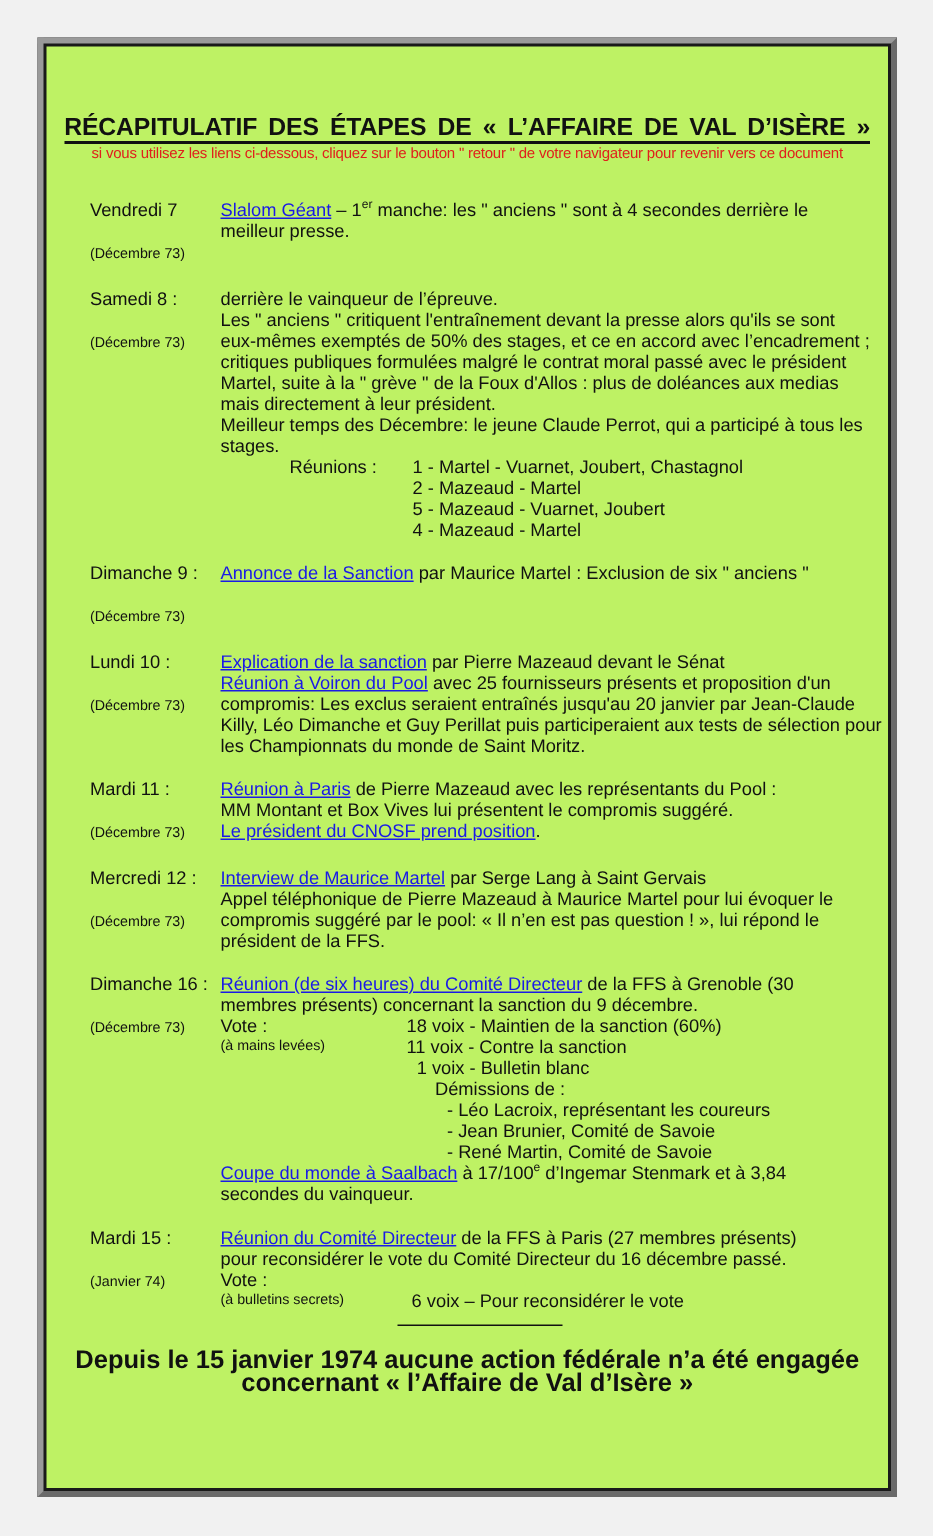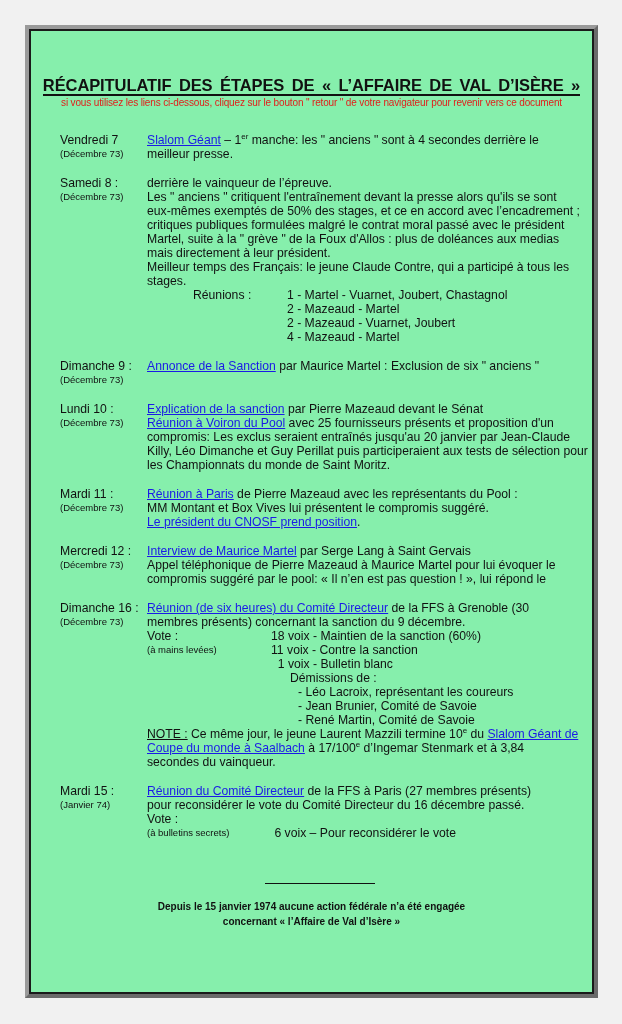"RÉCAPITULATIF DES ÉTAPES DE «" .frame-inner { background: #86efac -> #bef264 }
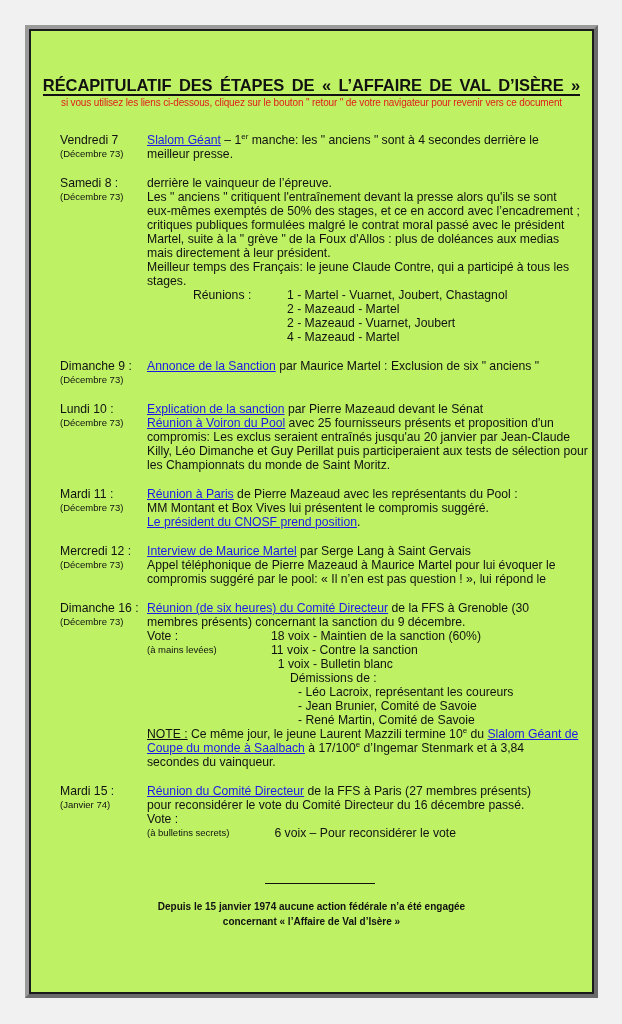"(Décembre 73)" .month { margin-top: 0px -> 16px }
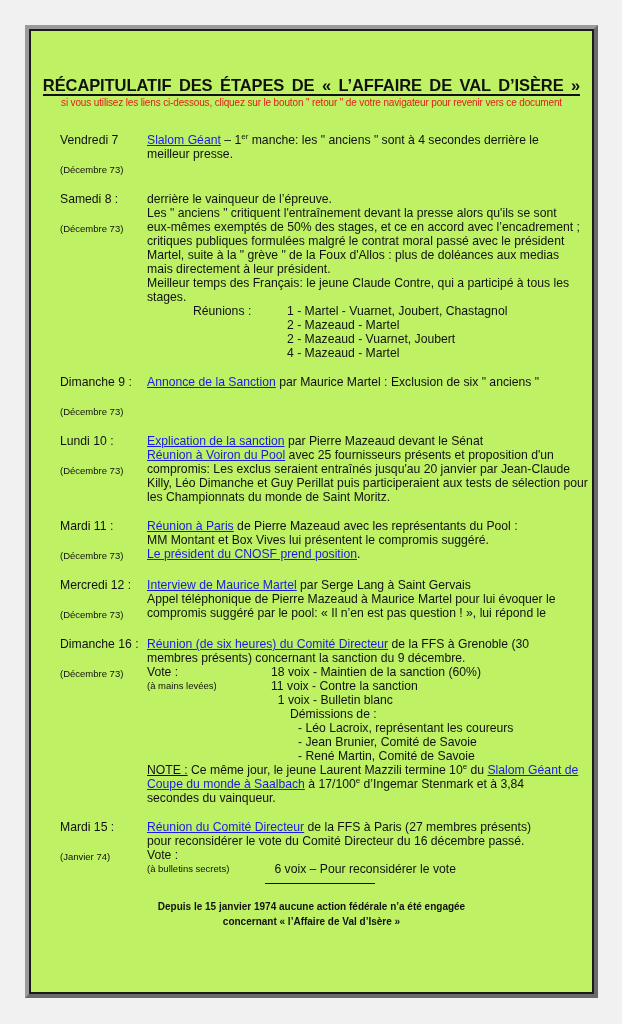"Meilleur temps des Français: le" div.line { text: Français: le jeune Claude Contre -> Décembre: le jeune Claude Perrot }
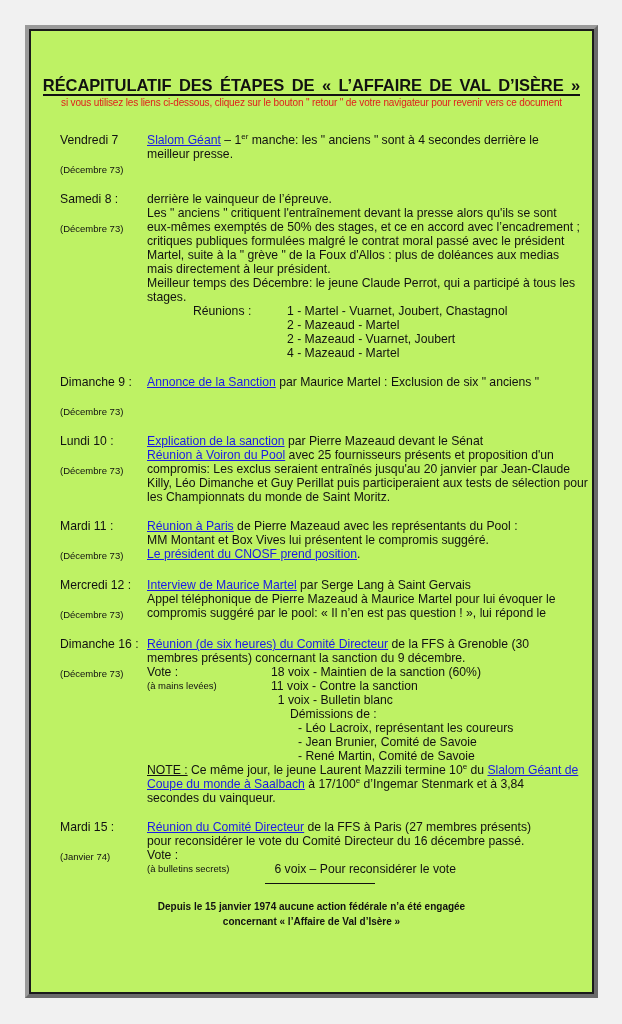"Réunions :" .indent-reunion { gap: 12px -> none }
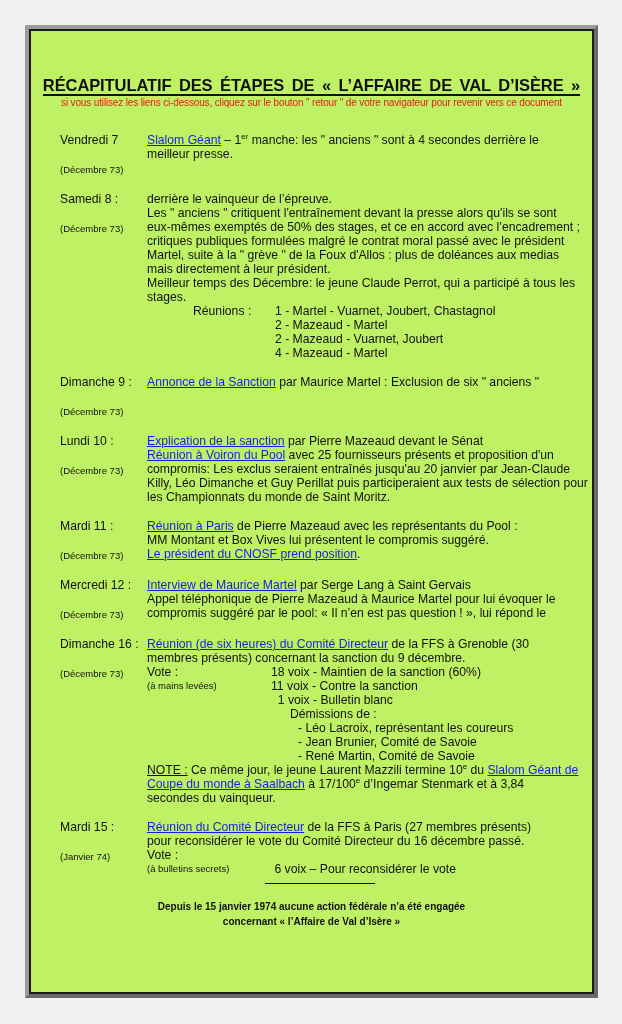"2 - Mazeaud - Vuarnet," div.line { text: 2 -> 5 }
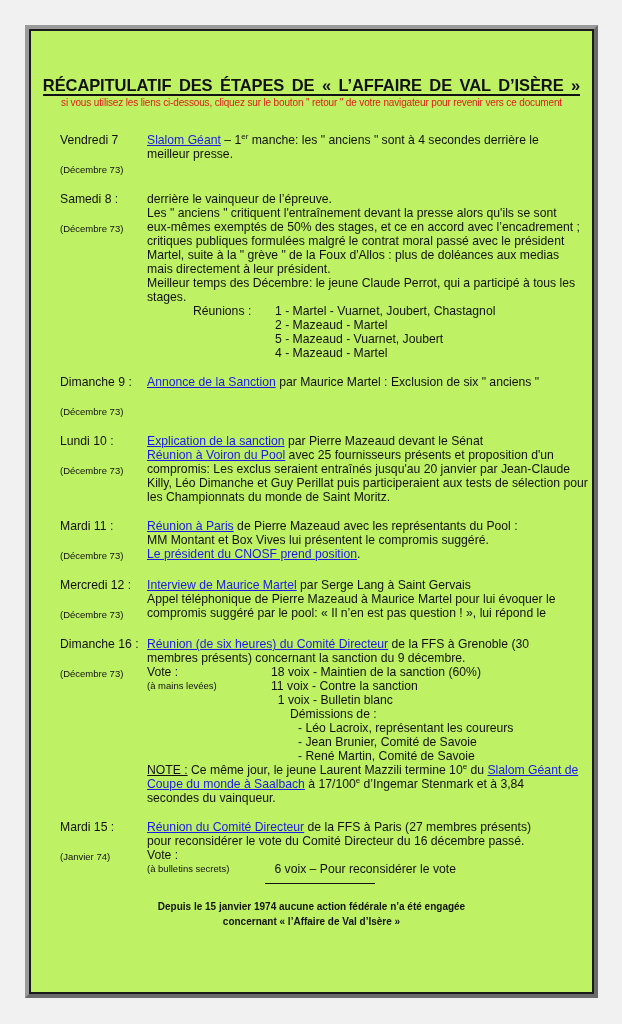"président de la FFS." div.line { html: none -> <div>président de la FFS.</div> }
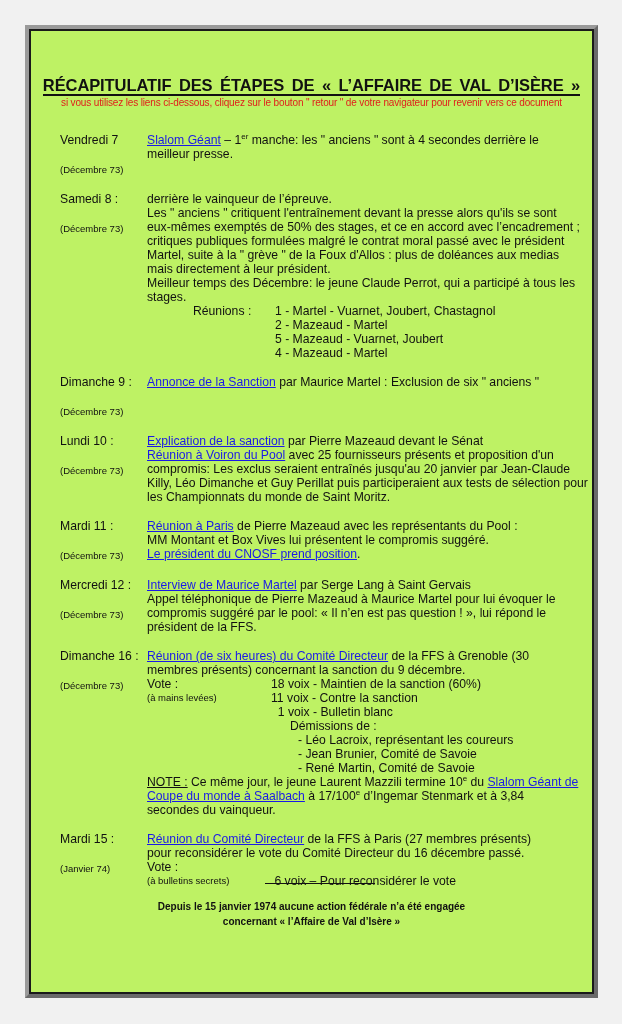"NOTE : Ce même jour," div.line { html: <div><span>NOTE :</span><span> Ce même jour, le jeune Laurent Mazzili termine 10</span><span>e</span><span> du </span><a>Slalom Géant de</a></div> -> none }
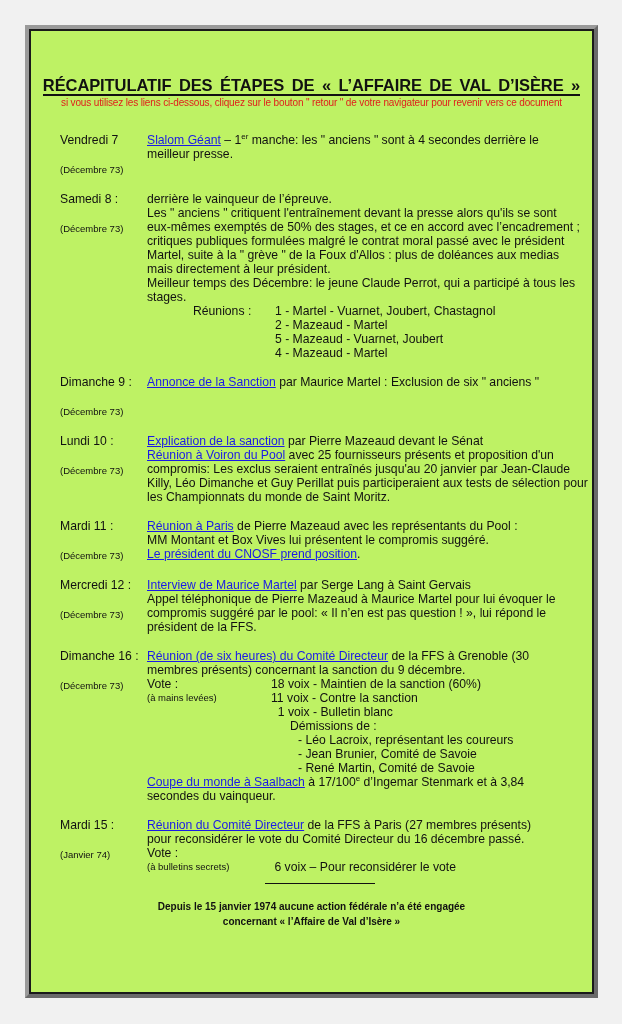"Depuis le 15 janvier 1974" .footer { font-size: 10px -> 17px }
